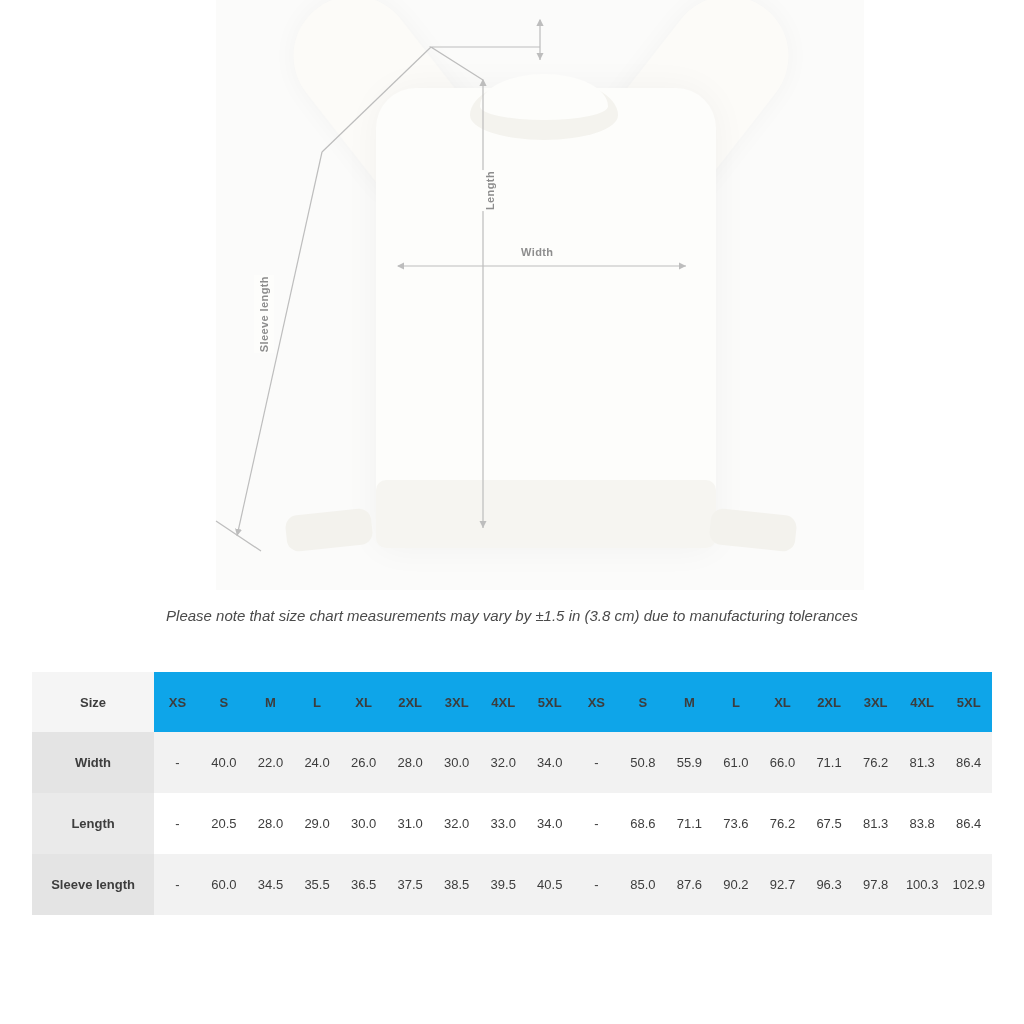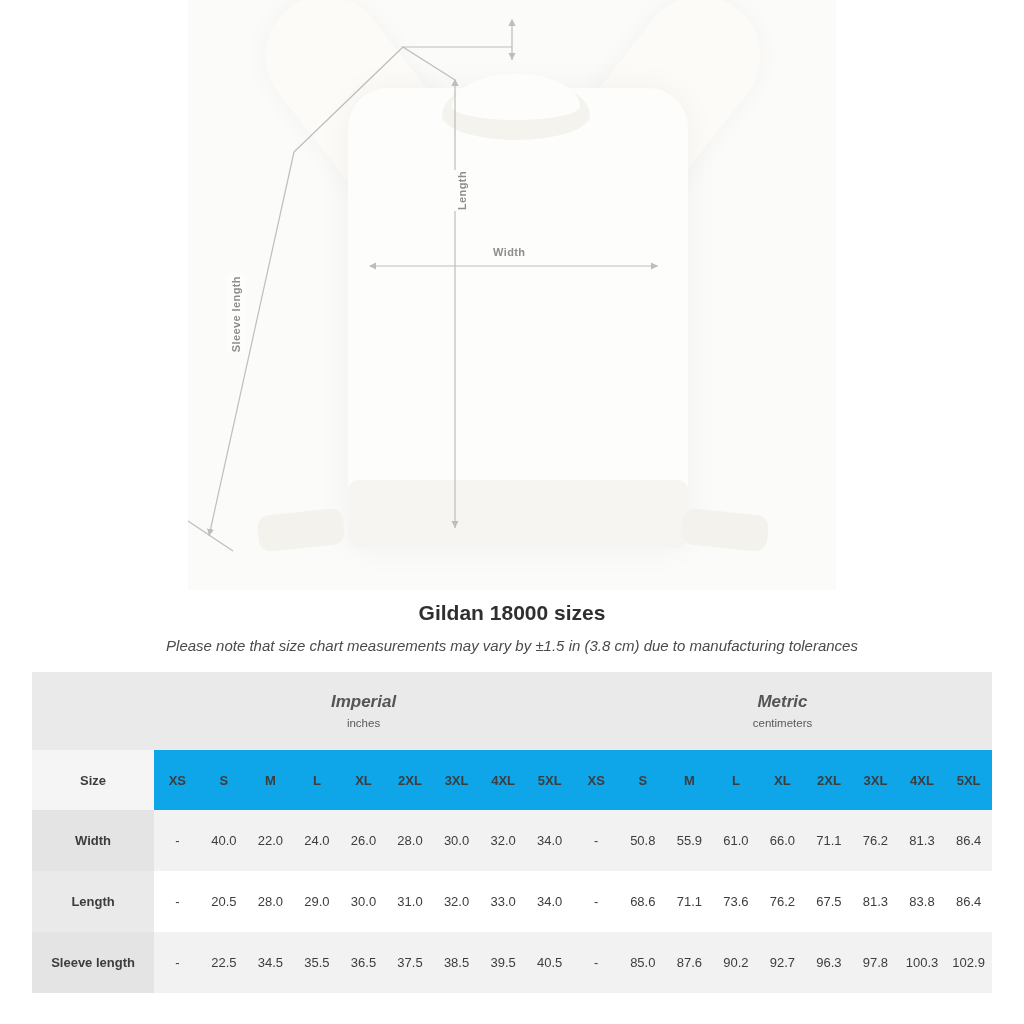"Width" .page { padding-left: none -> 28px }
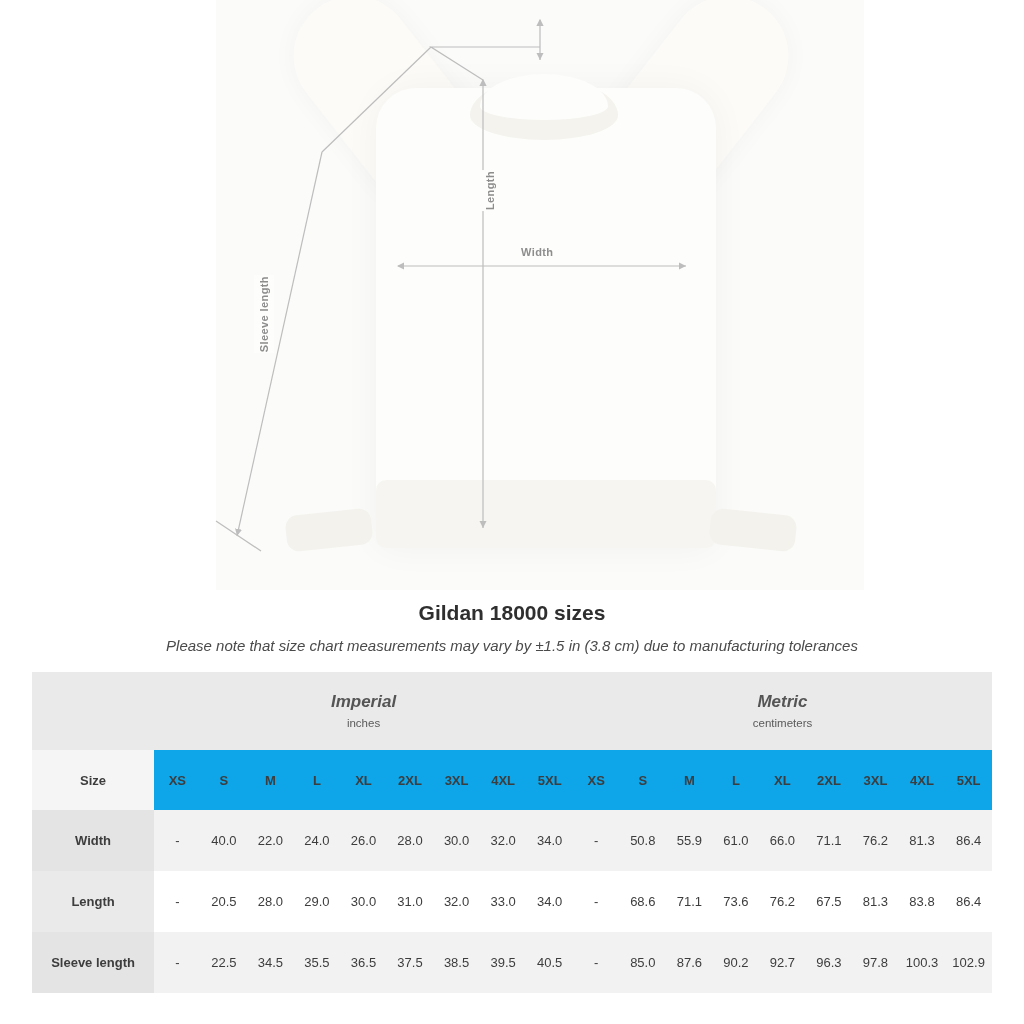"Gildan 18000 sizes" div.chart-title { html: <div>Gildan 18000 sizes</div> -> none }
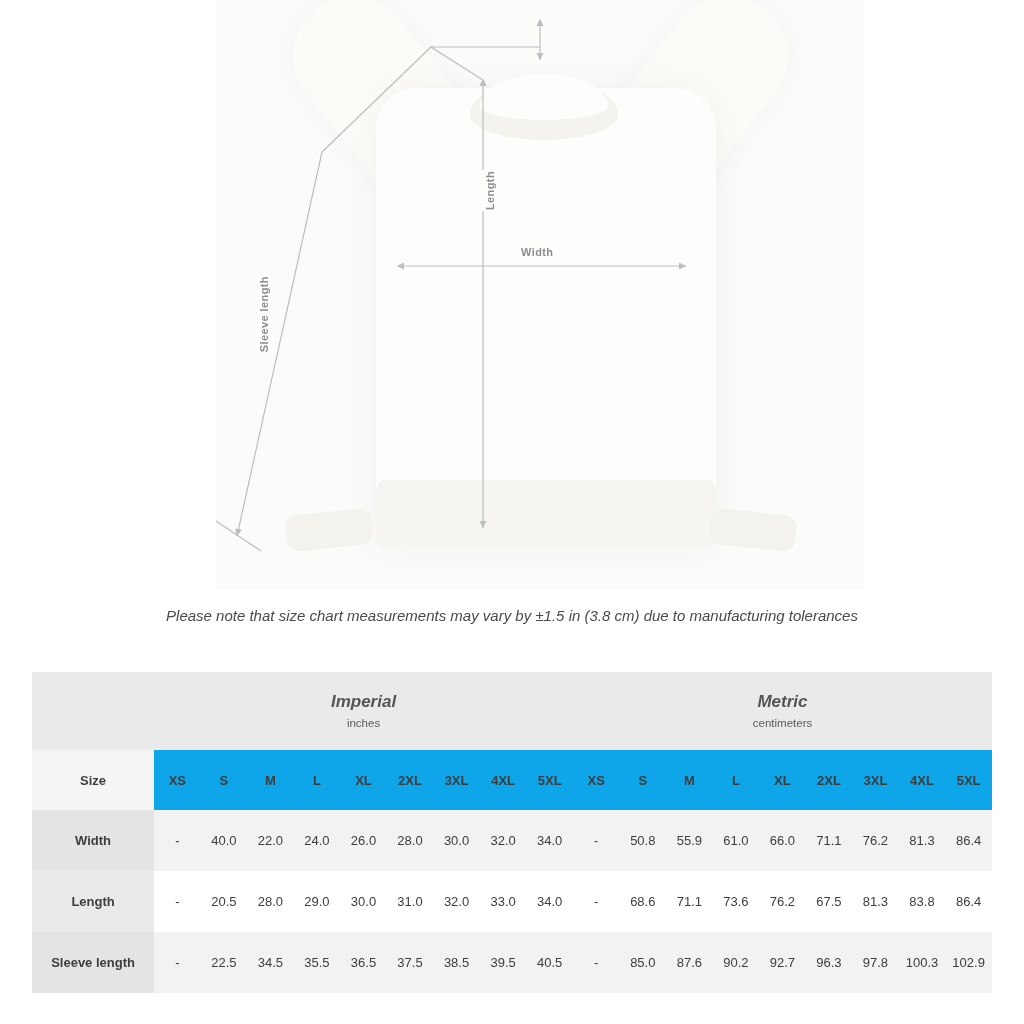"Imperial" tr.unit-header { html: <tr> <td></td> <td> <div>Imperial</div> <div>inches</div> </td> <td> <div>Metric</div> <div>centimeters</div> </td> </tr> -> none }
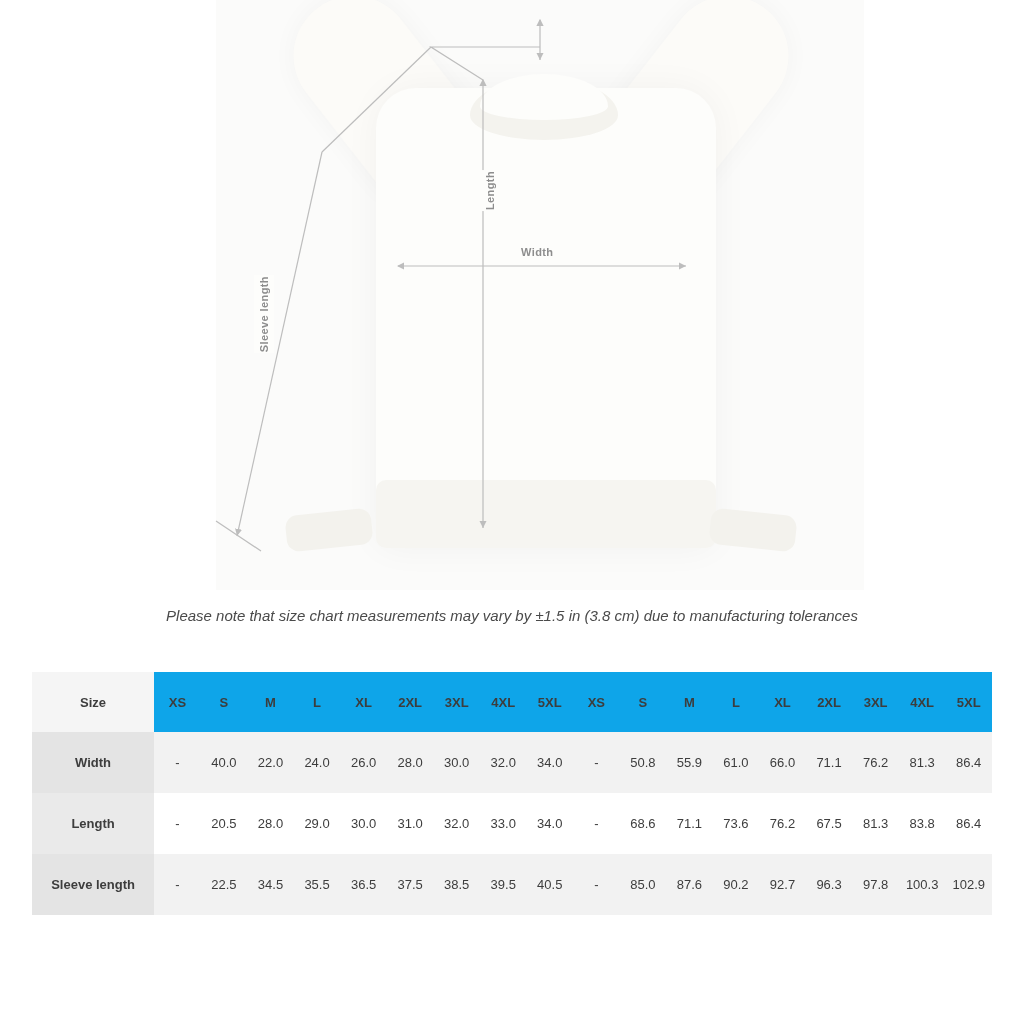"22.5" td { text: 22.5 -> 60.0 }
